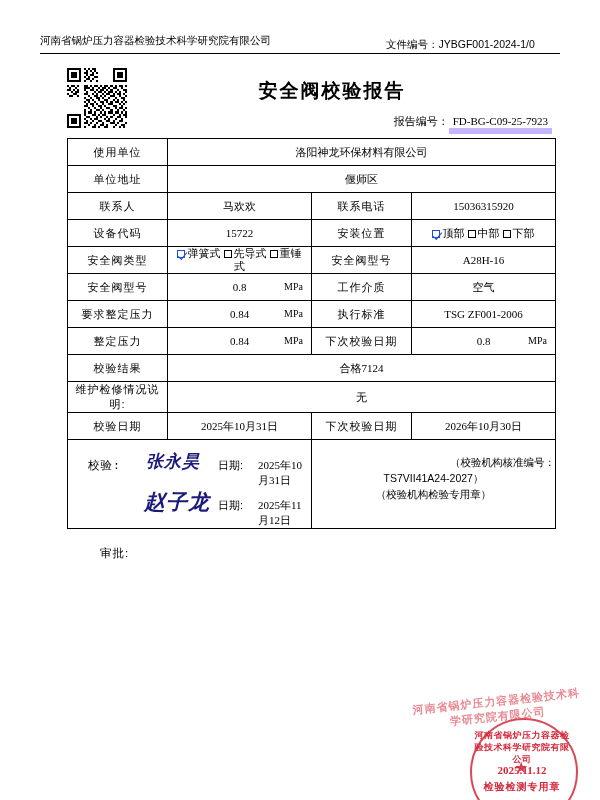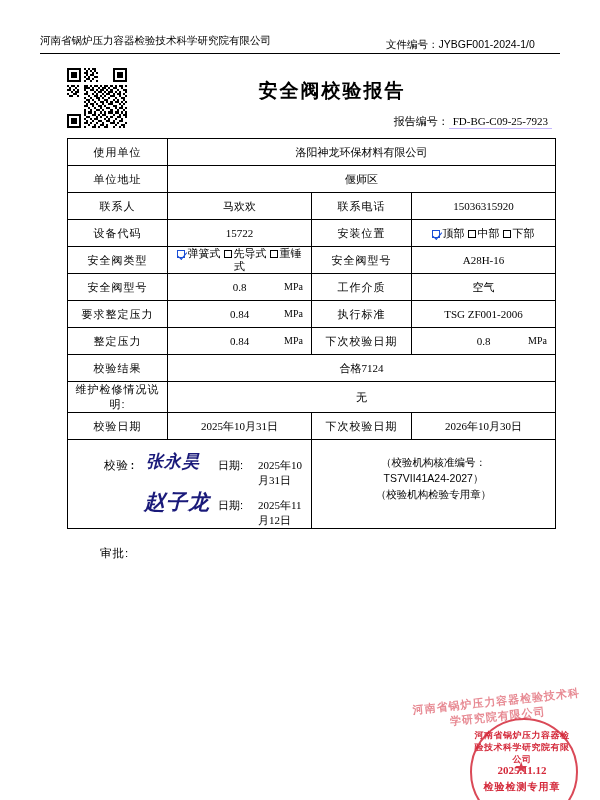"FD-BG-C09-25-7923" .repno .val { border-bottom: 1px solid #c4b5fd -> 6px solid #c4b5fd }
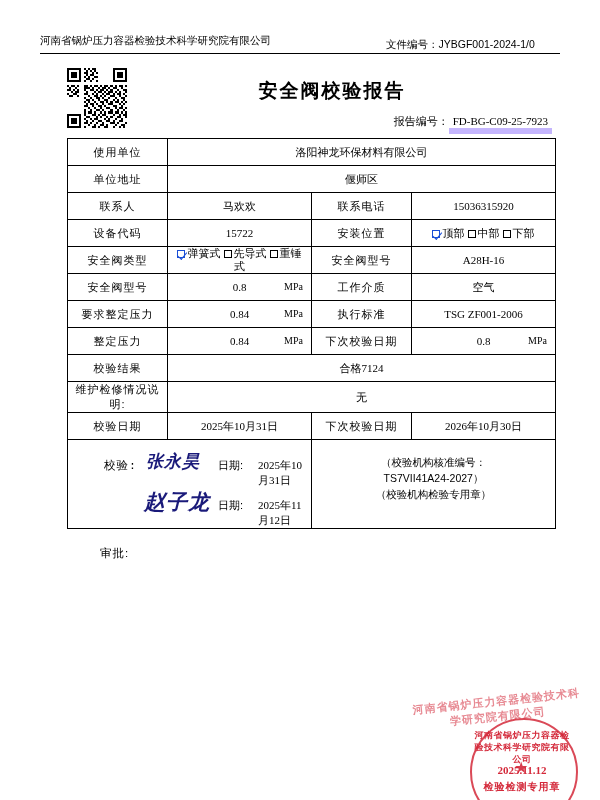"校验:" span.lb { left: 36px -> 20px }
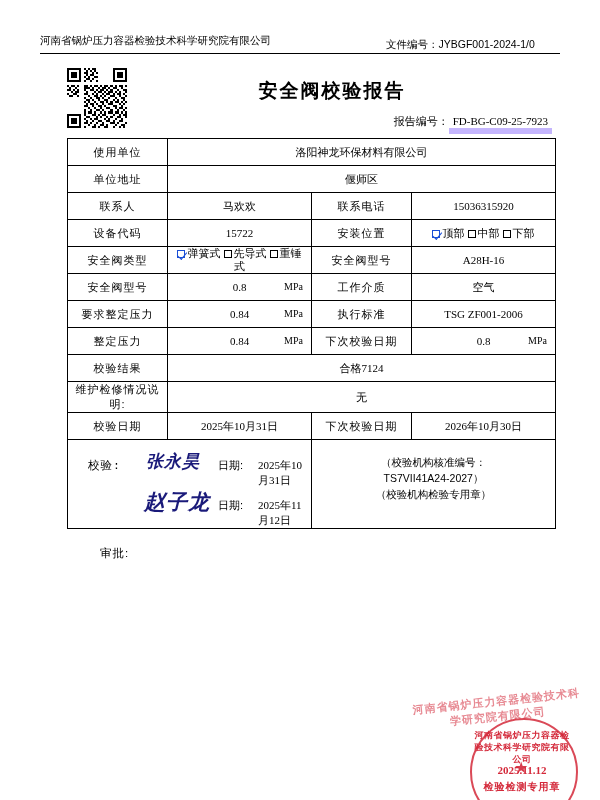"（校验机构核准编号：" div.certline { text-align: none -> right }
